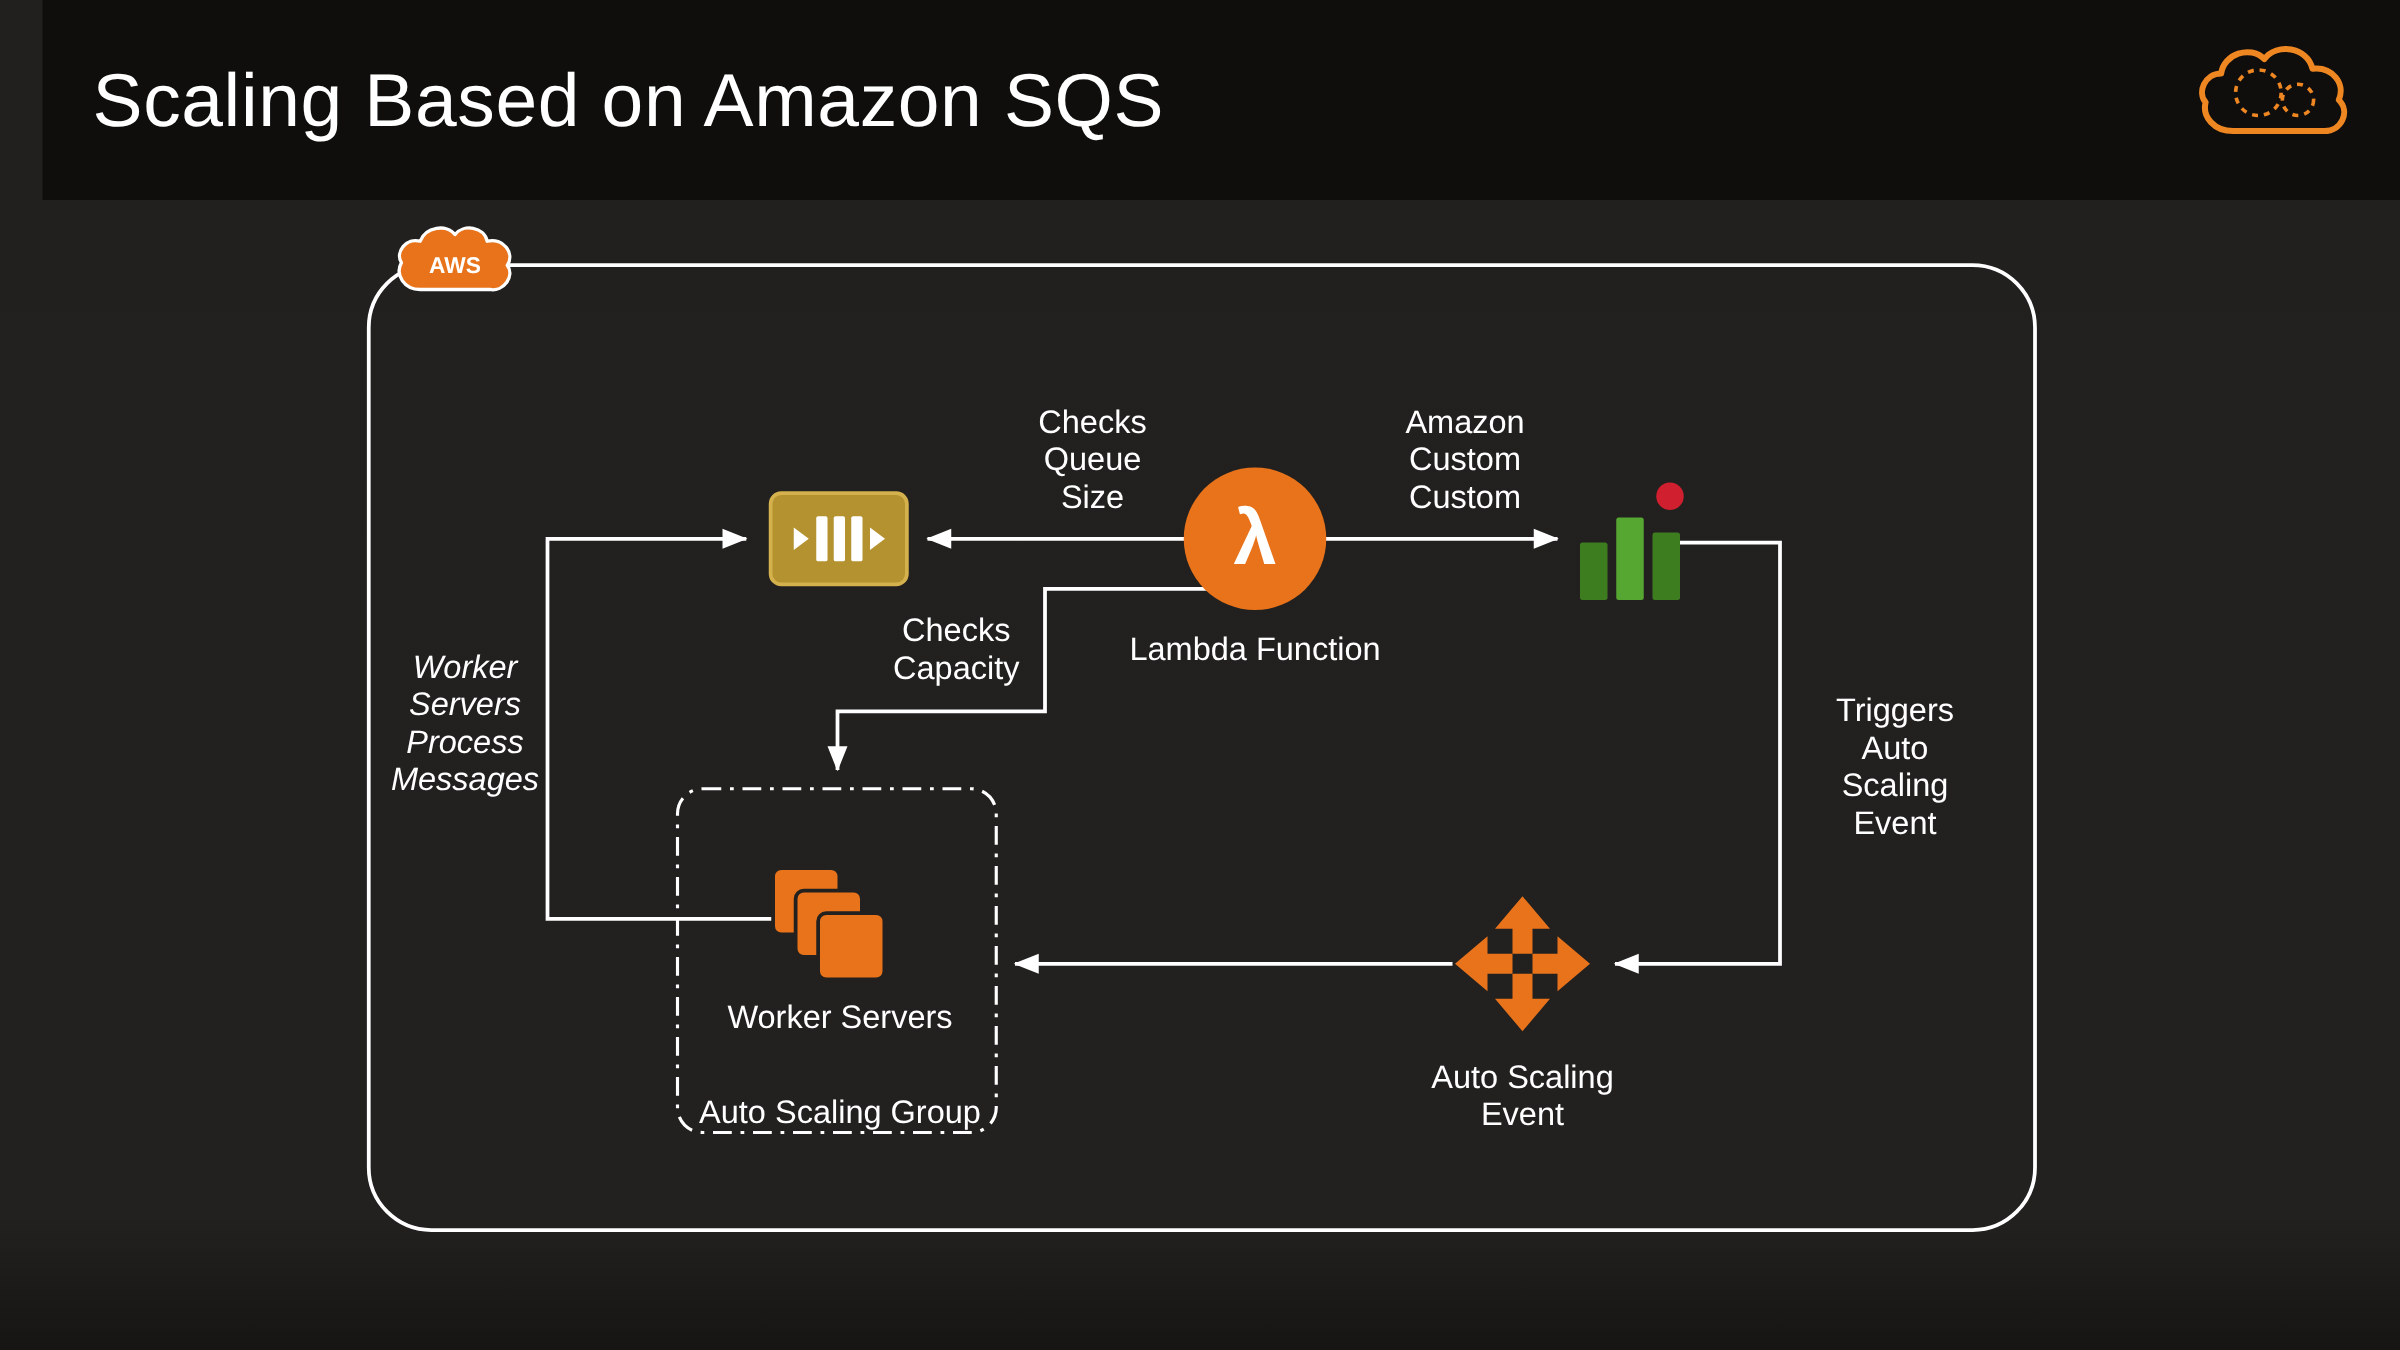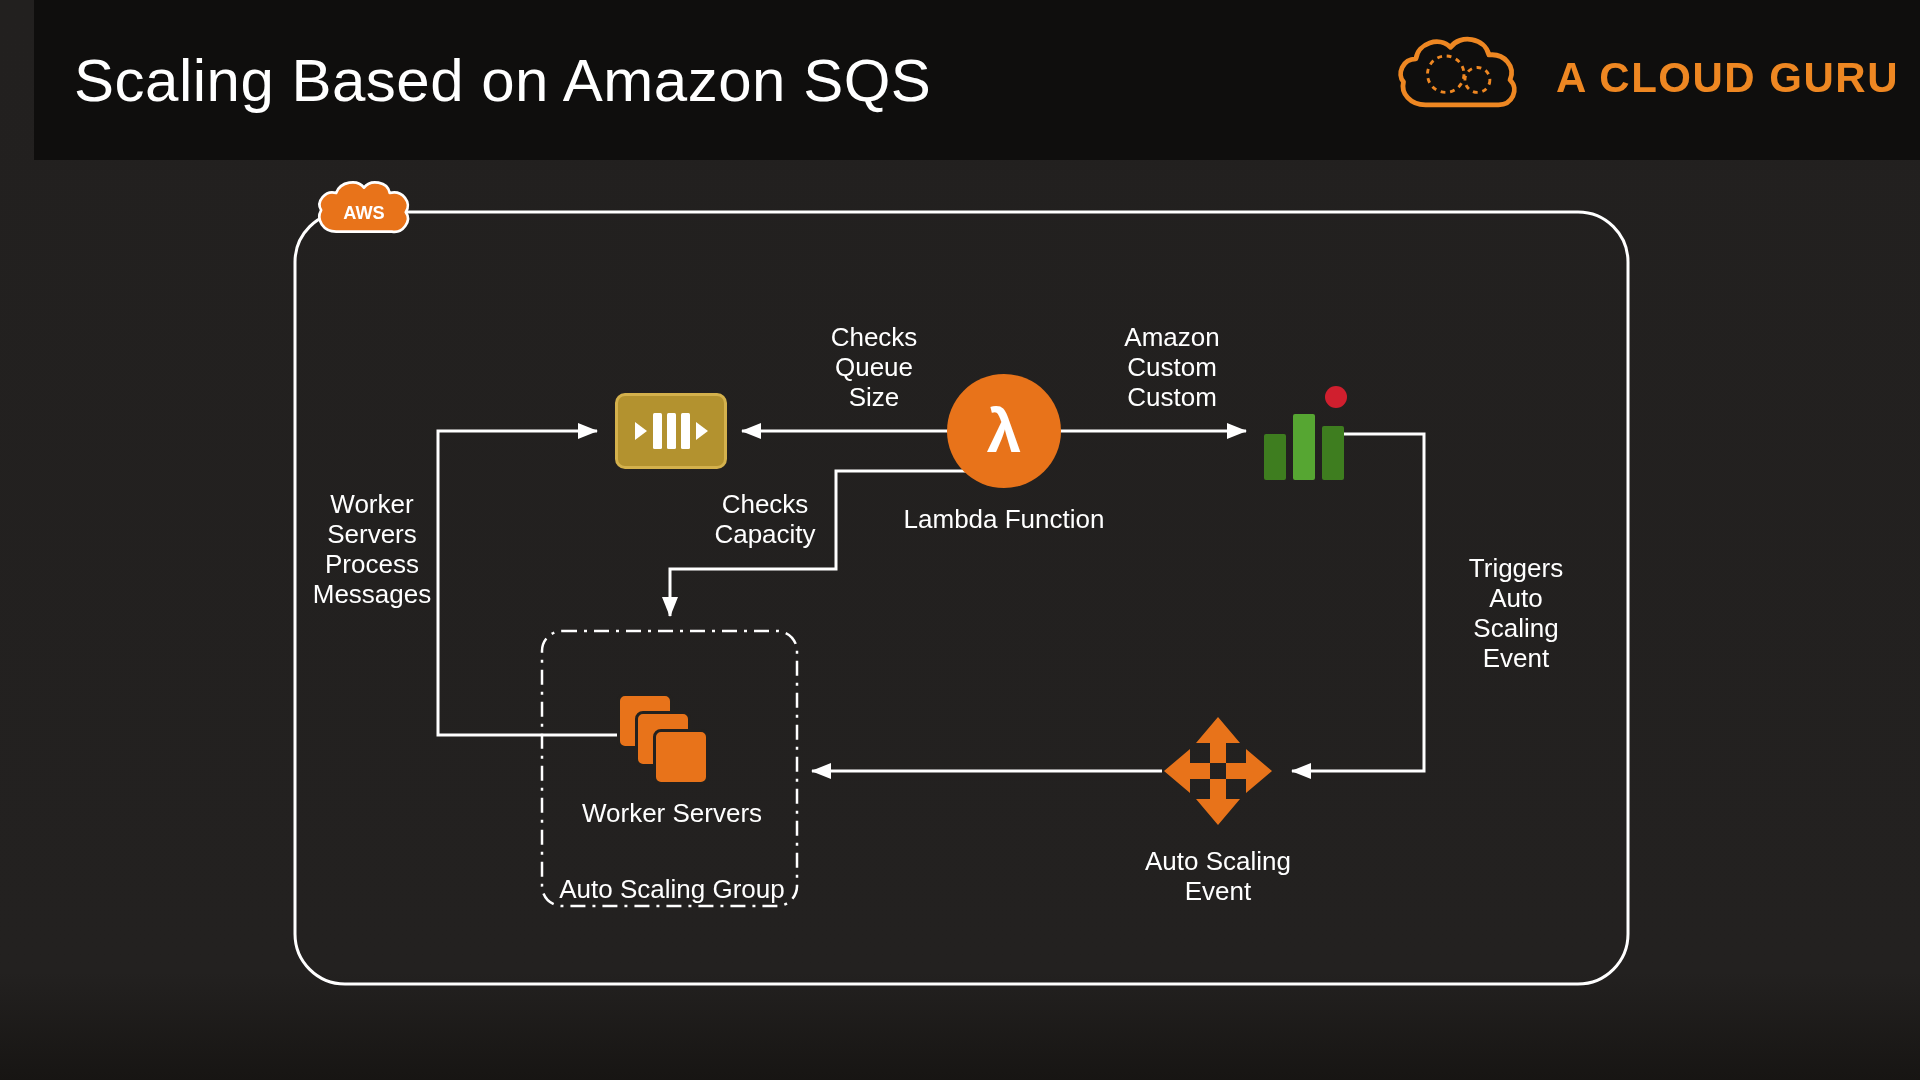"A CLOUD GURU" span.logo-text { html: <span>A CLOUD GURU</span> -> none }
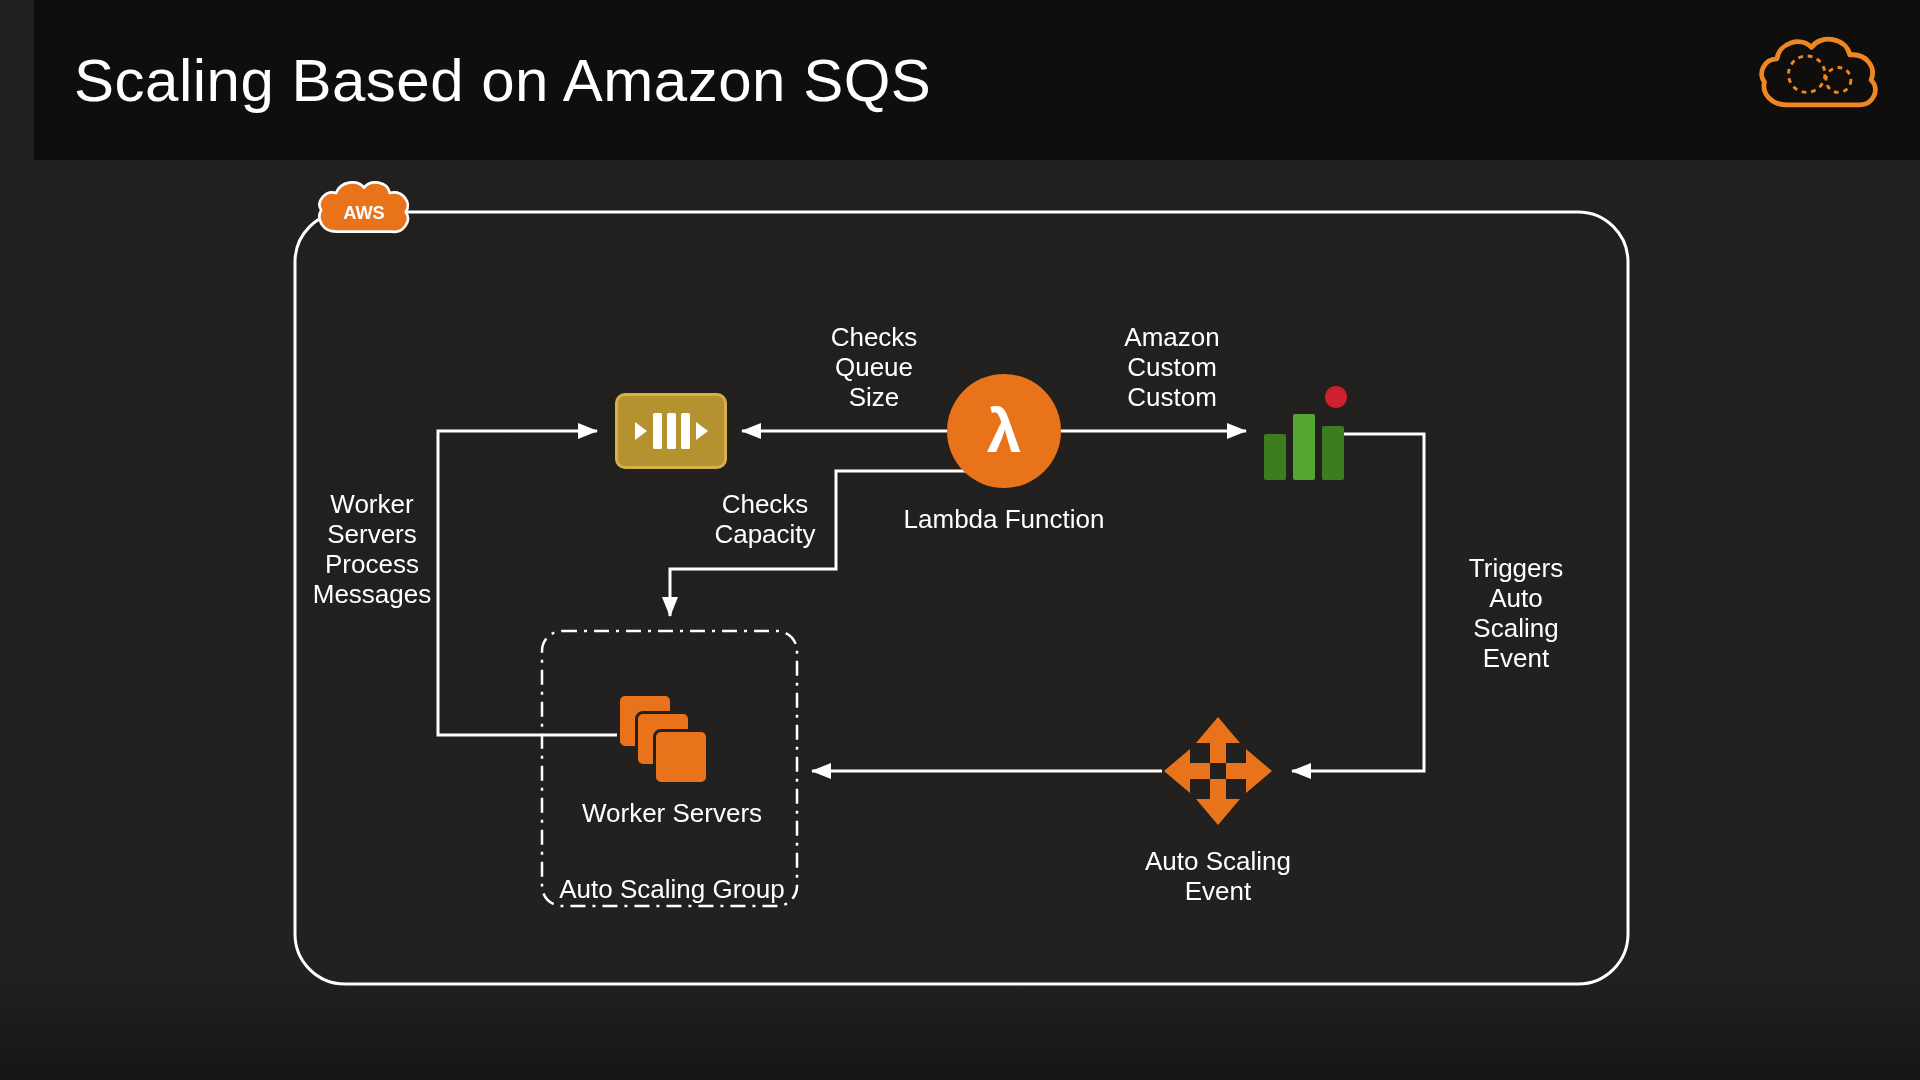"Worker" .ann-wsp { font-style: none -> italic; top: 549px -> 578px }
